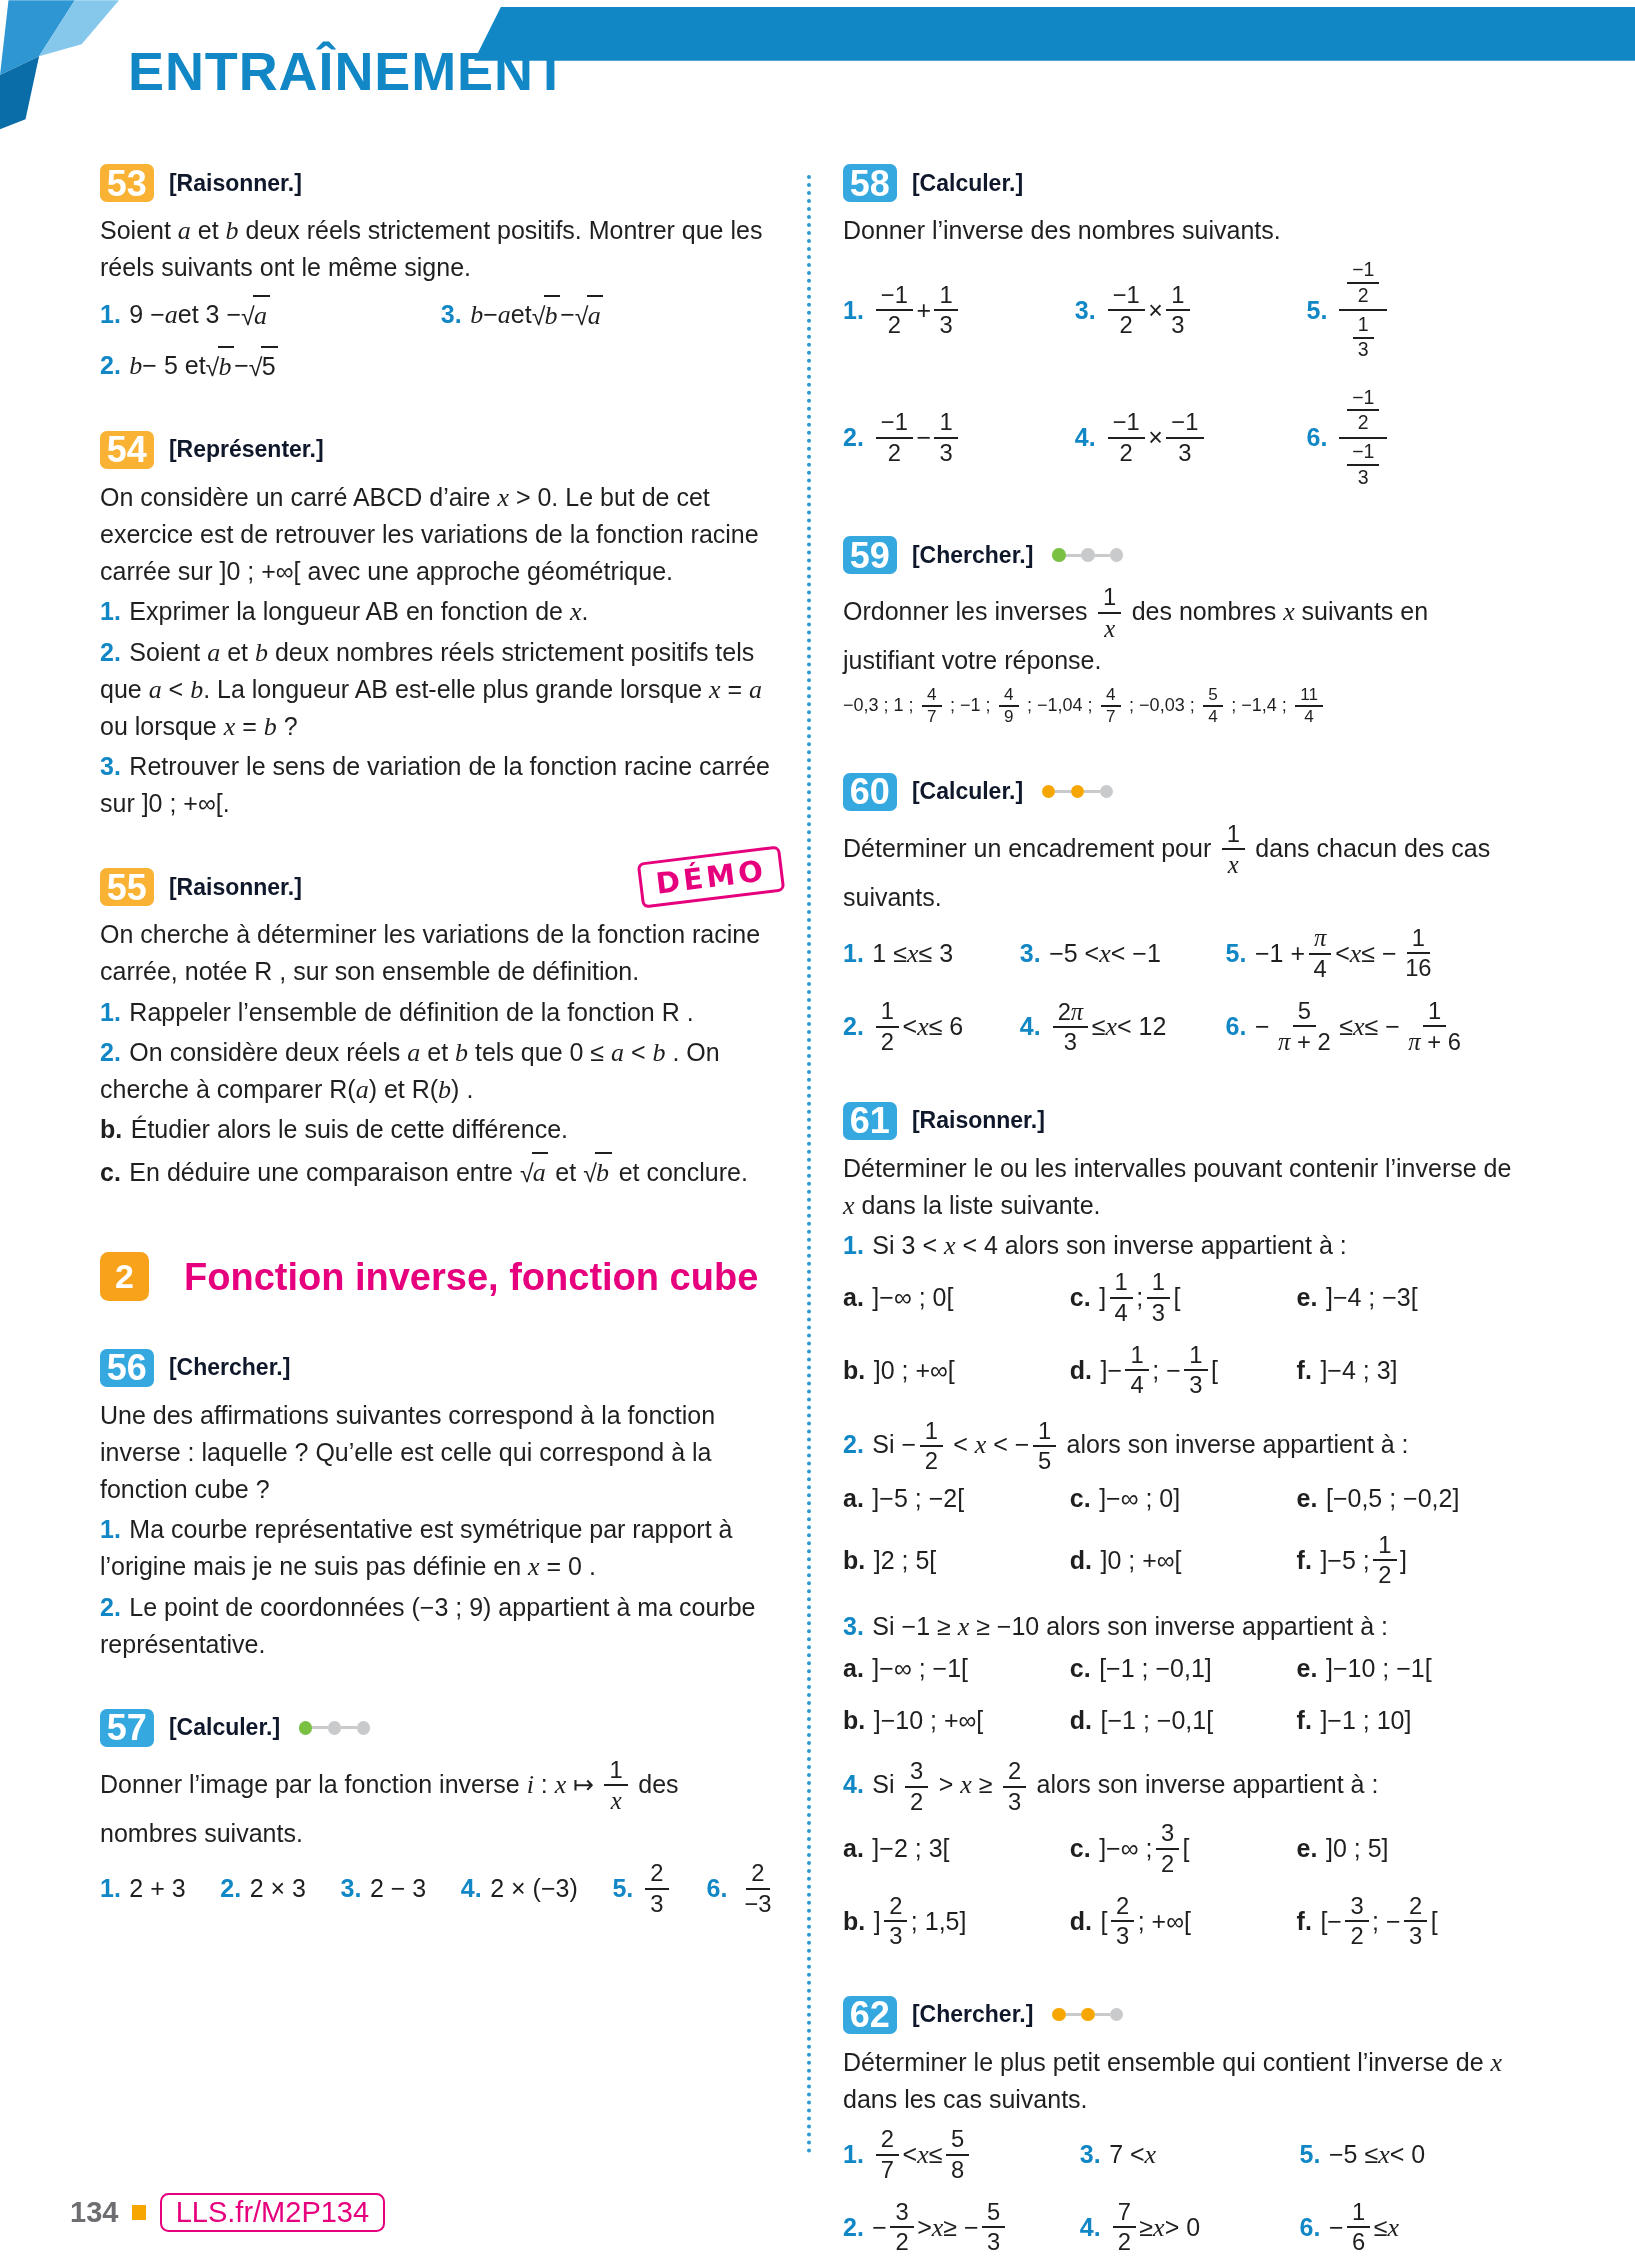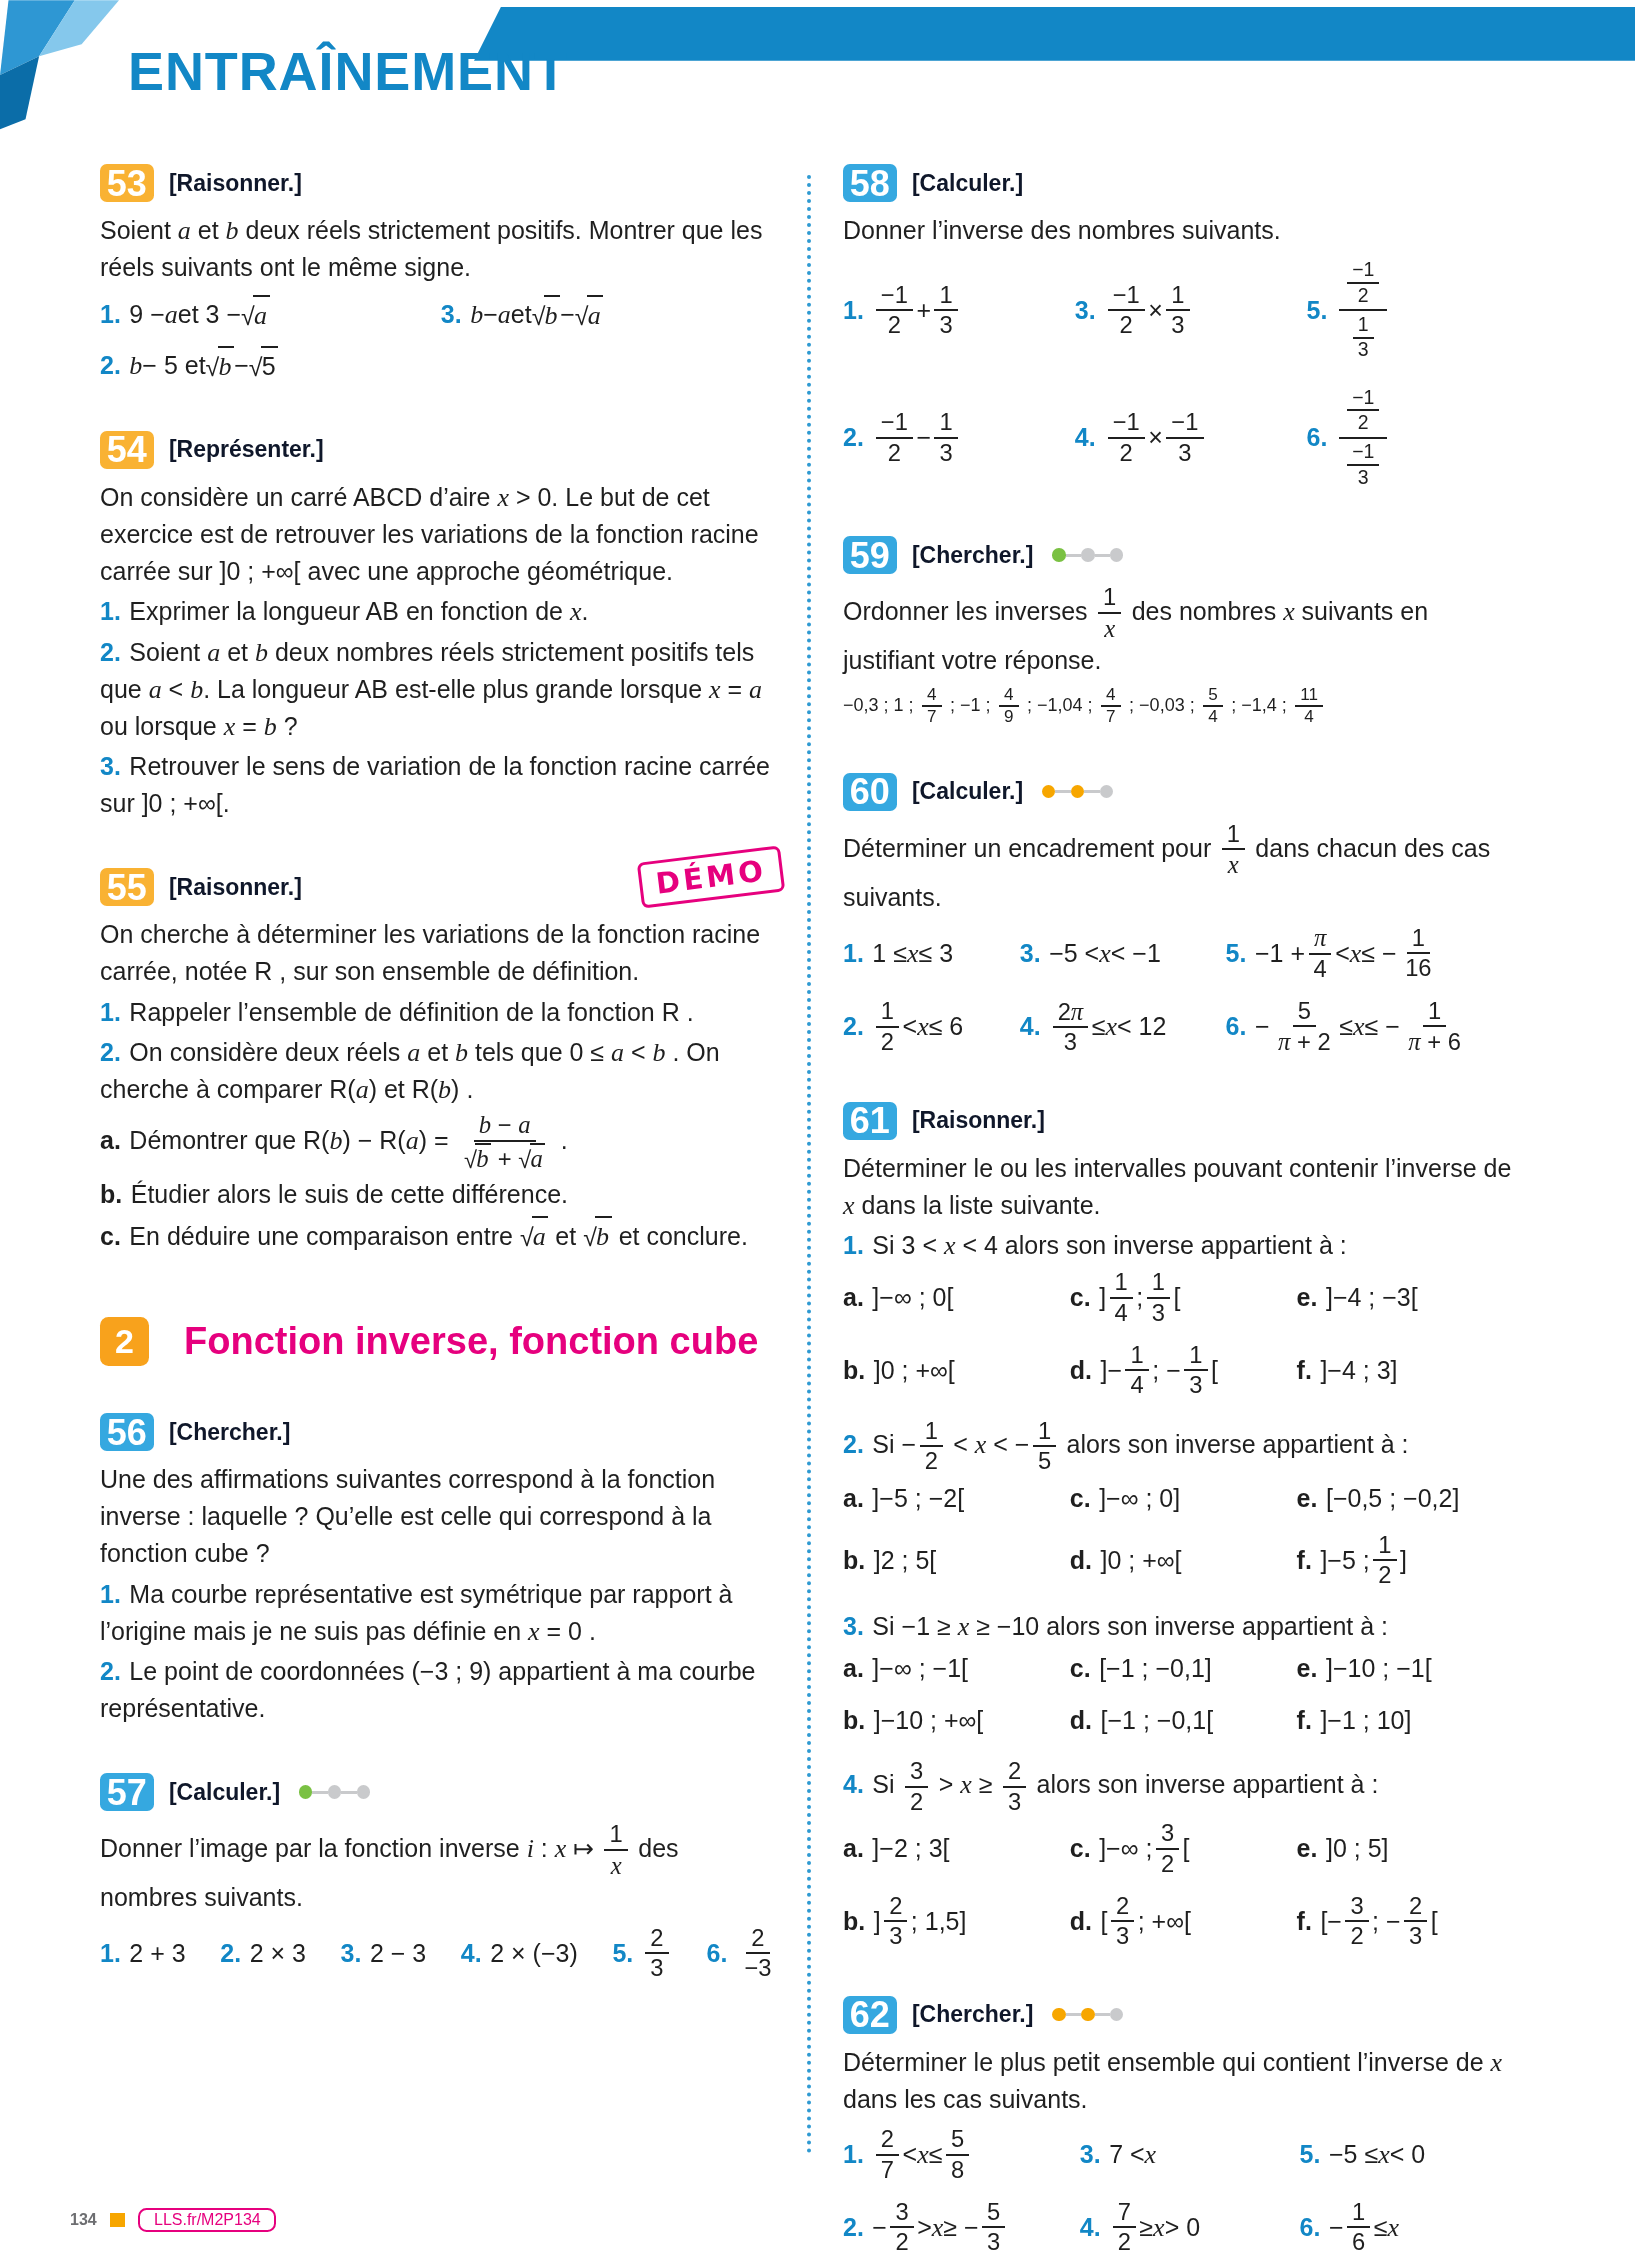"a. Démontrer que R(b) −" p.para { html: <p><span>a.</span><span>Démontrer que R(<i>b</i>) − R(<i>a</i>) = <span> <span><i>b</i> − <i>a</i></span> <span><span><span>√</span><span><i>b</i></span></span> + <span><span>√</span><span><i>a</i></span></span></span> </span> .</span></p> -> none }
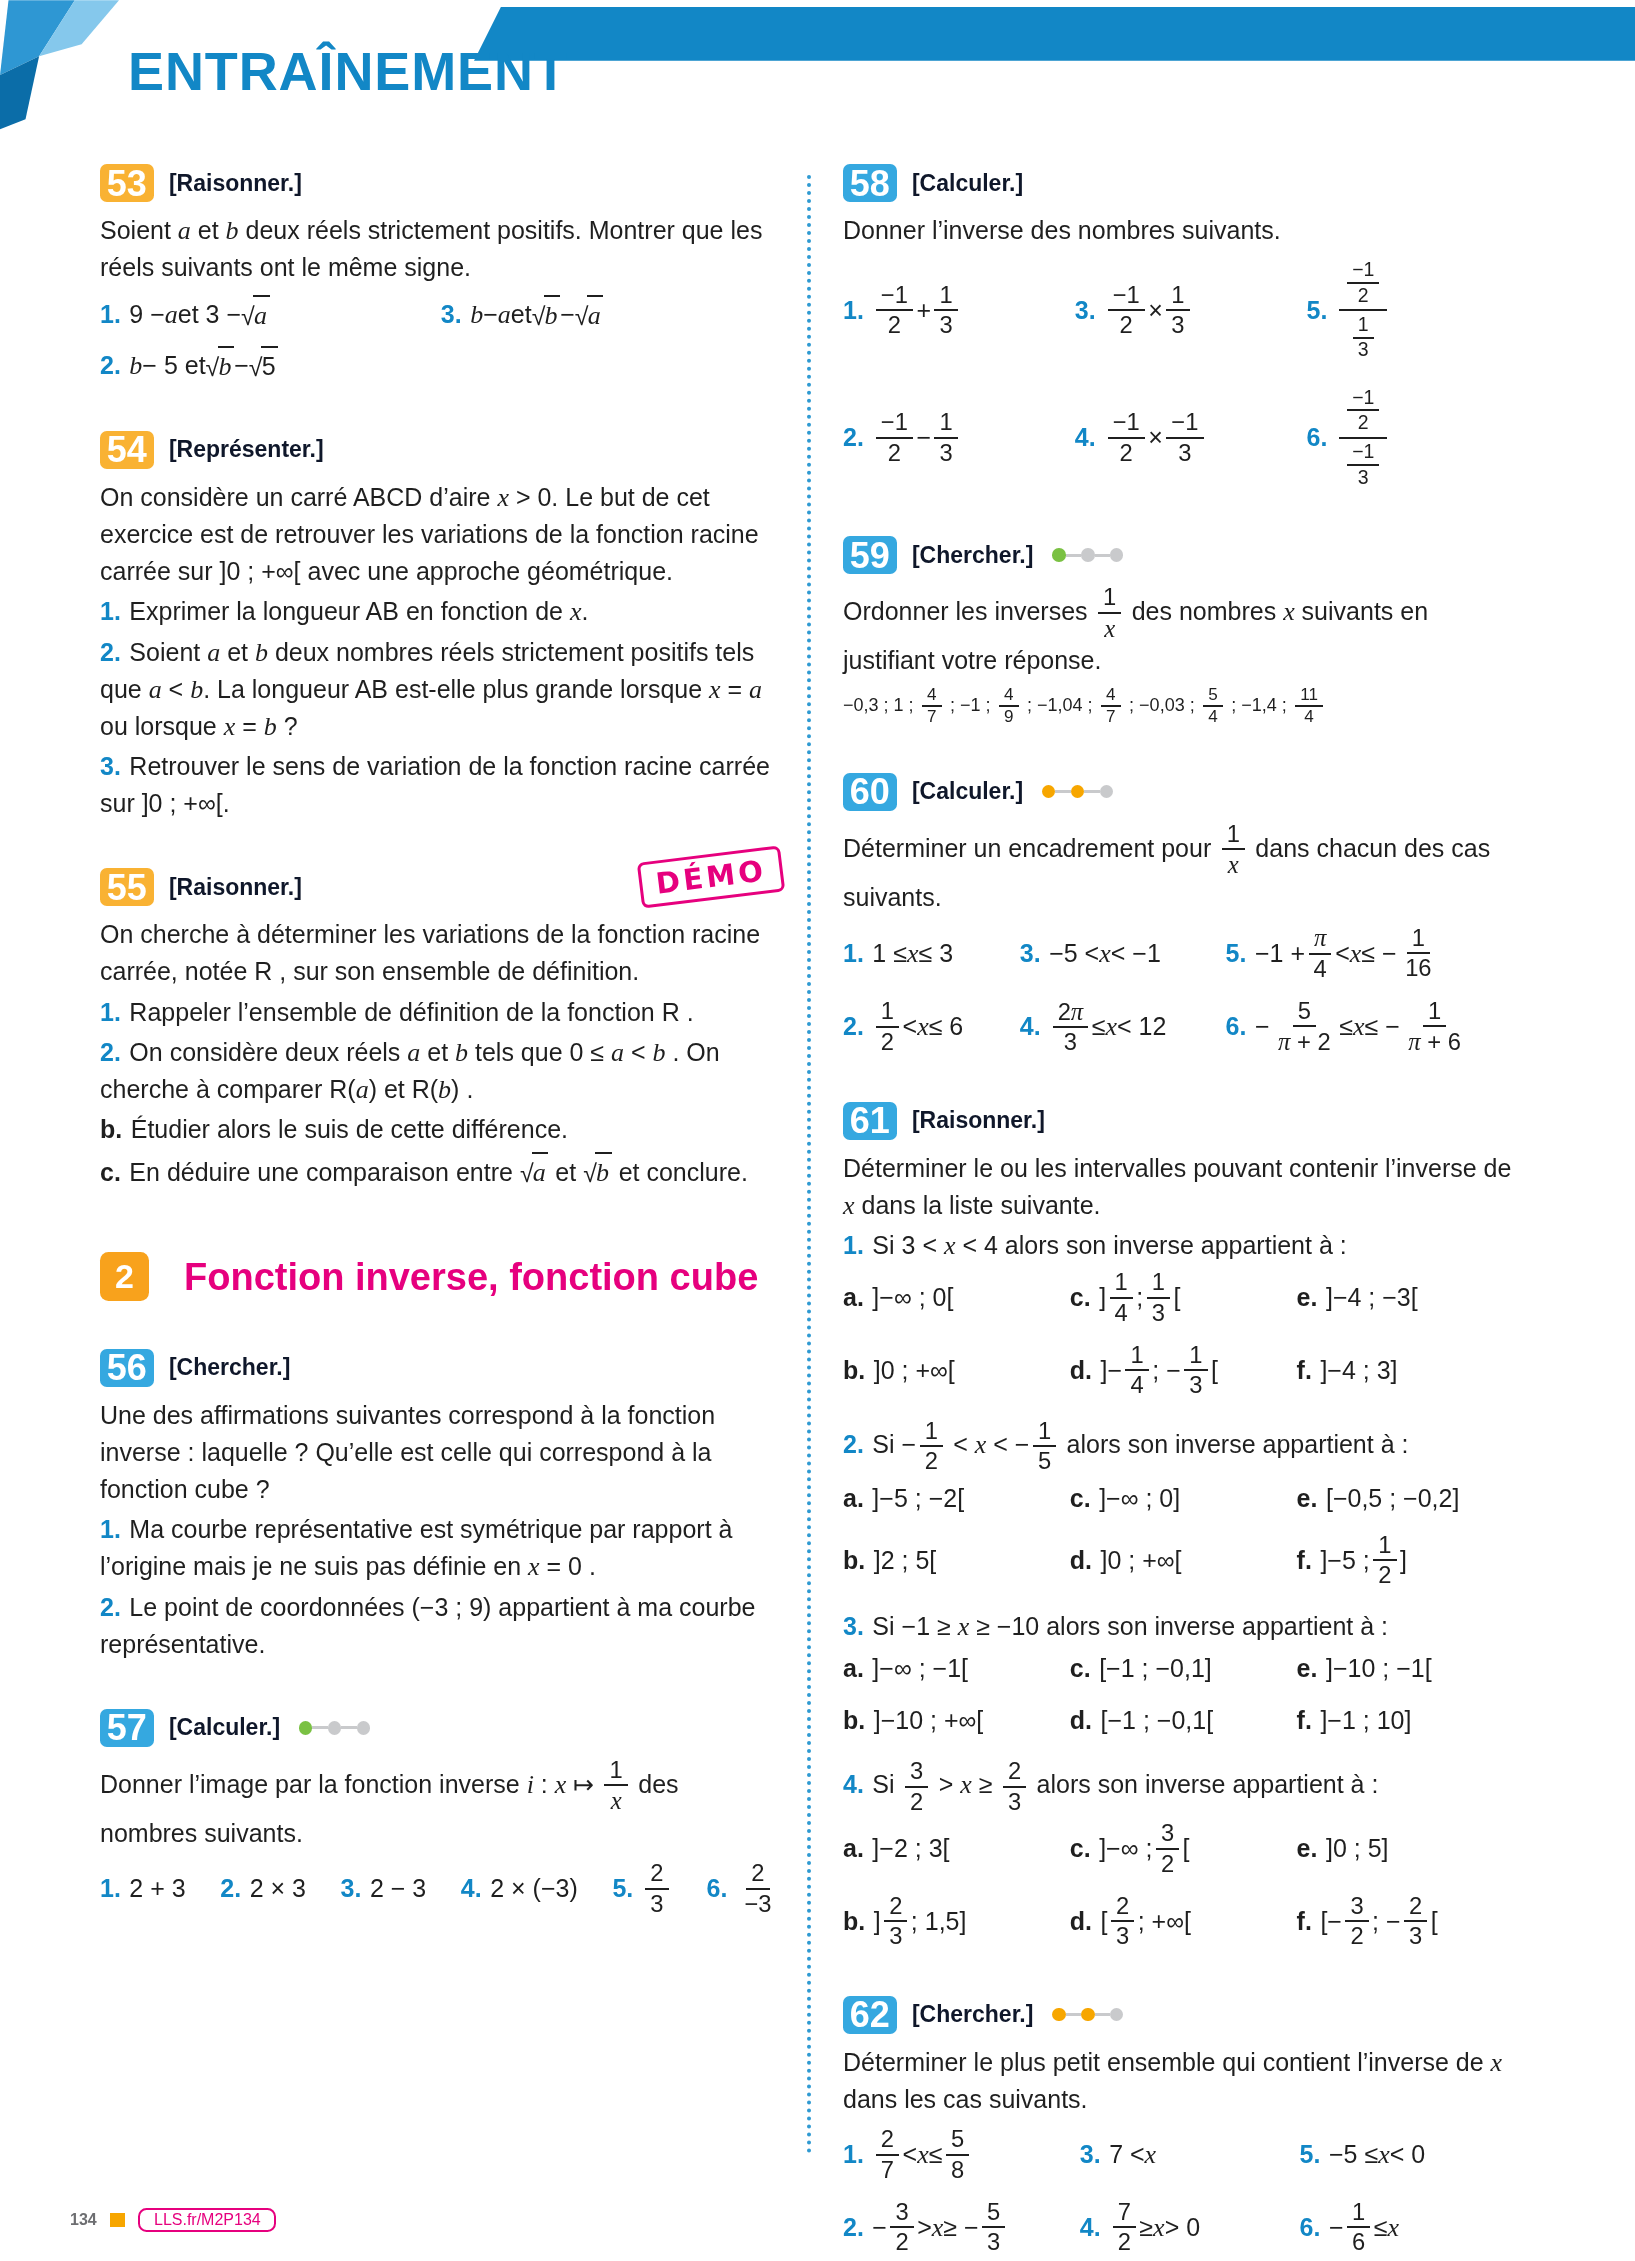"134" .footer { font-size: 16px -> 29px }
